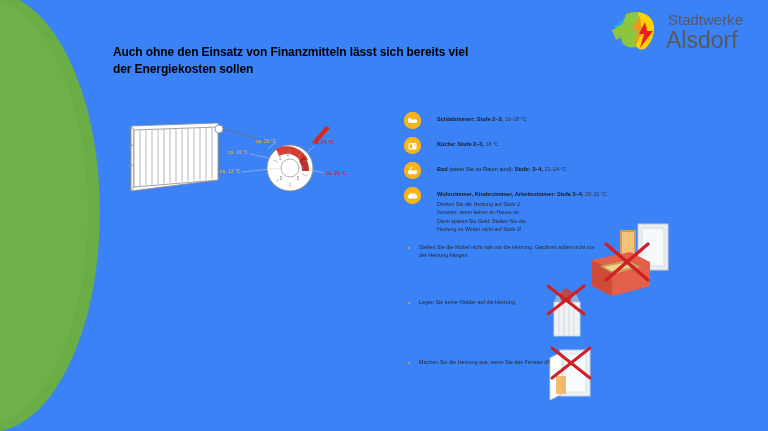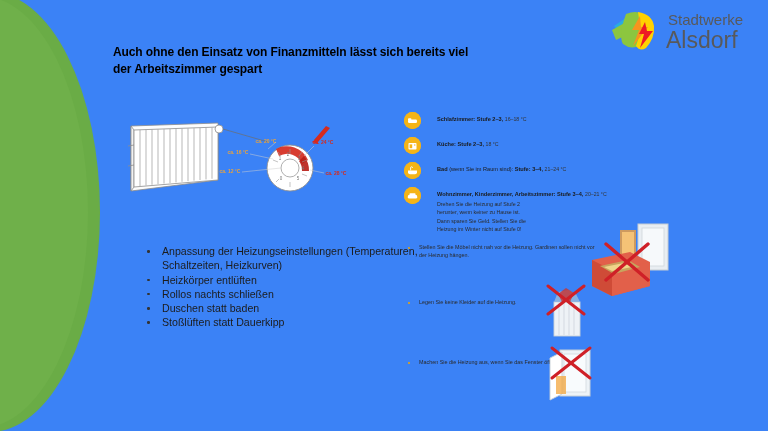"der Arbeitszimmer gespart" div { text: Arbeitszimmer gespart -> Energiekosten sollen }
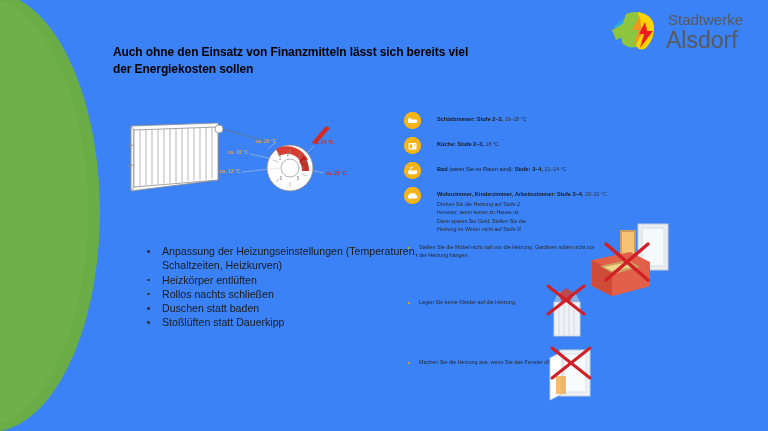"Anpassung der Heizungseinstellungen" div.bullets { html: <div> <ul> <li>Anpassung der Heizungseinstellungen (Temperaturen, Schaltzeiten, Heizkurven)</li> <li>Heizkörper entlüften</li> <li>Rollos nachts schließen</li> <li>Duschen statt baden</li> <li>Stoßlüften statt Dauerkipp</li> </ul> </div> -> none }
